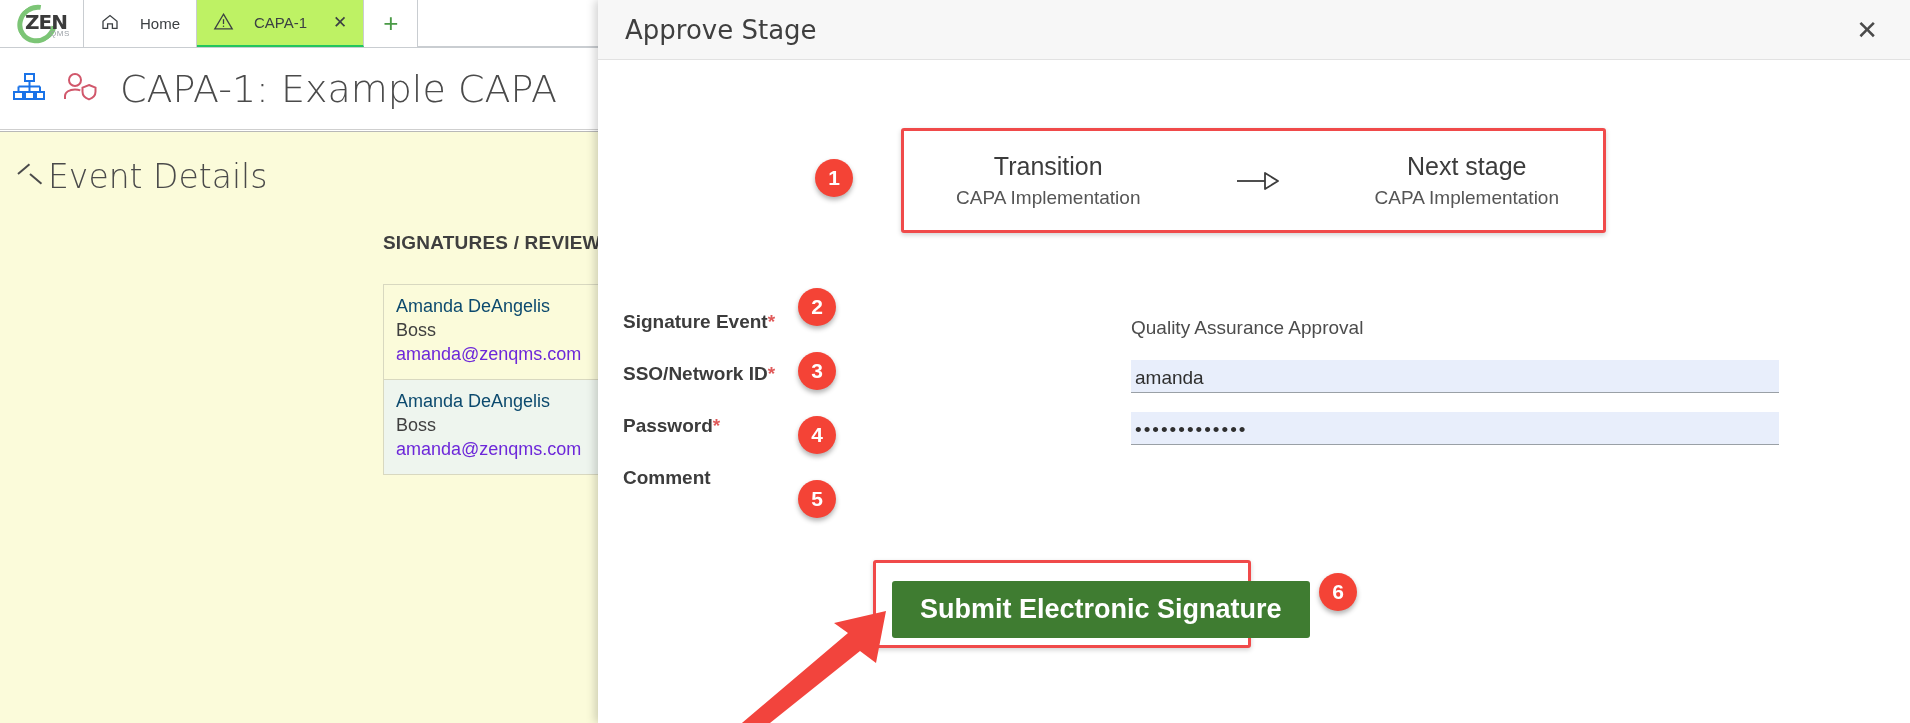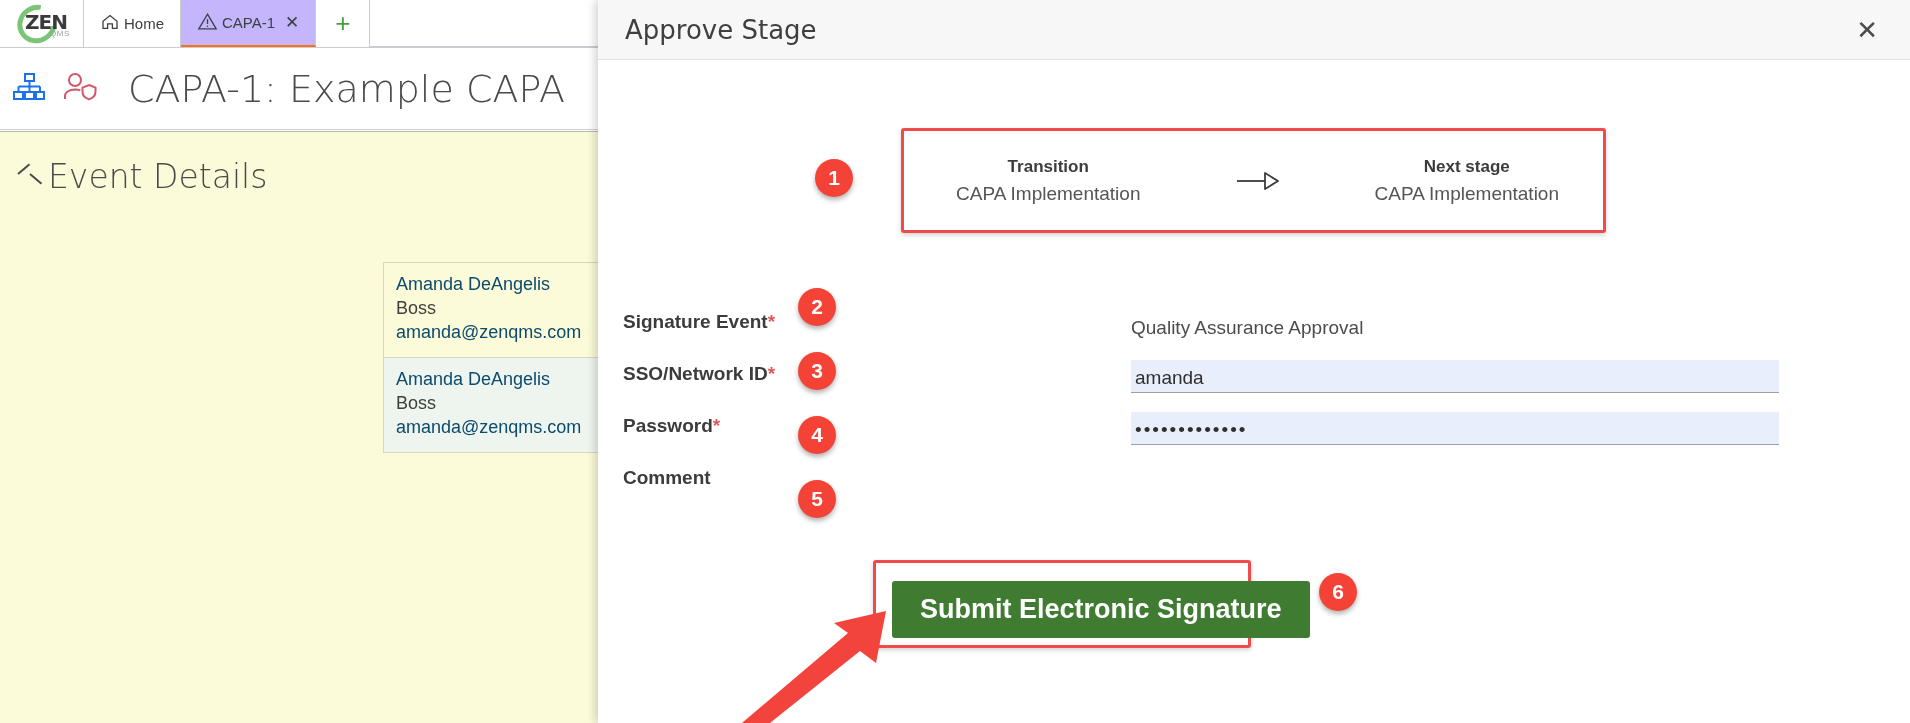"Home" .tab { gap: 4px -> 20px }
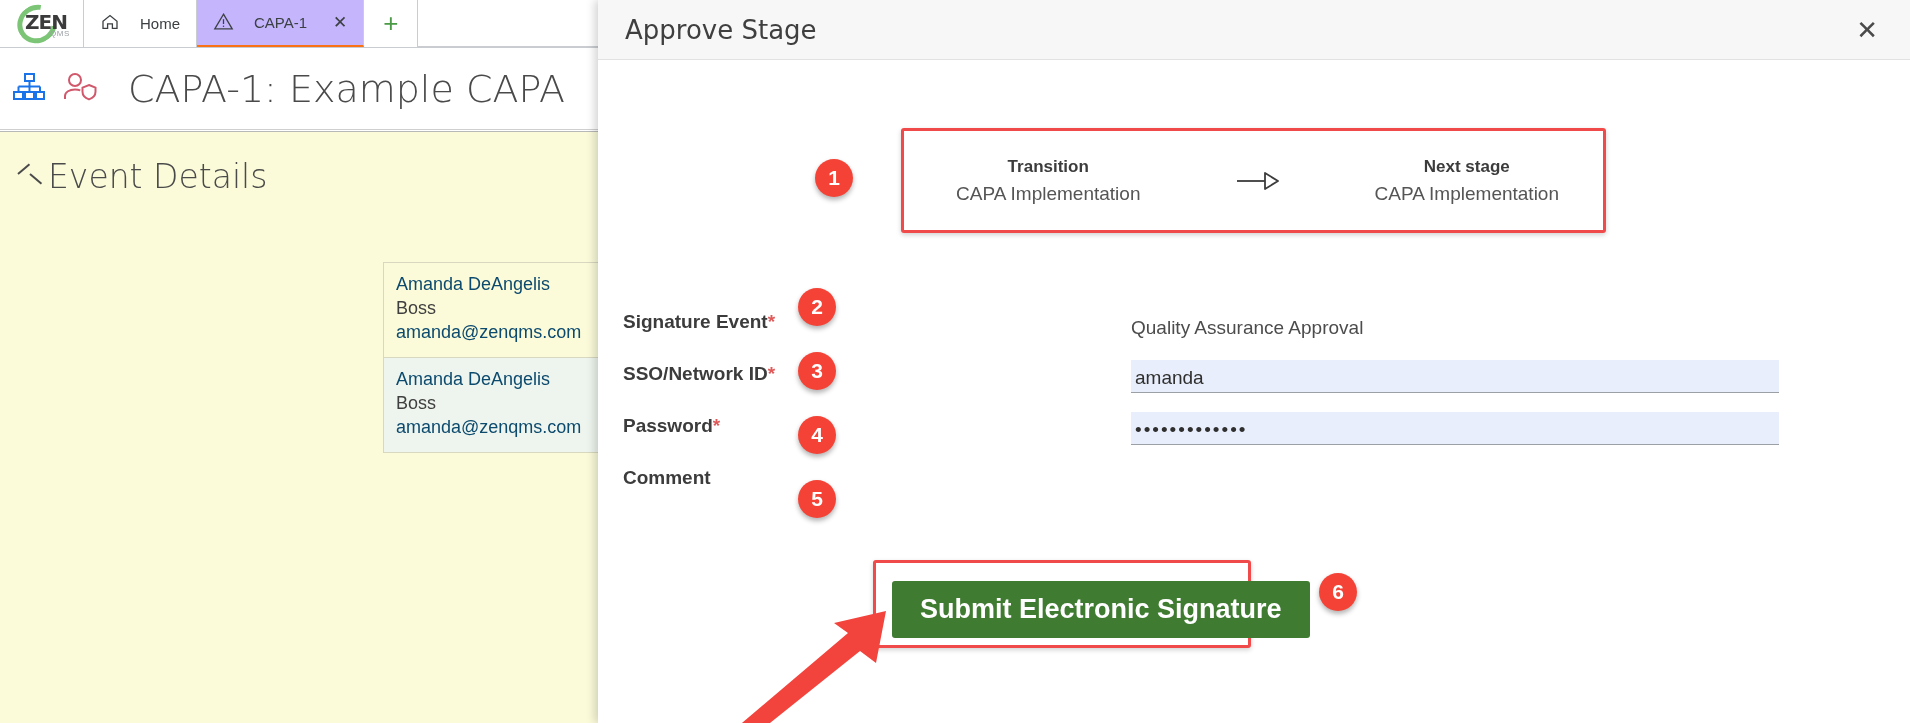"CAPA-1" .tab.active { background: #c4b5fd -> #bef264; border-bottom: 2px solid #f97316 -> 2px solid #22c55e }
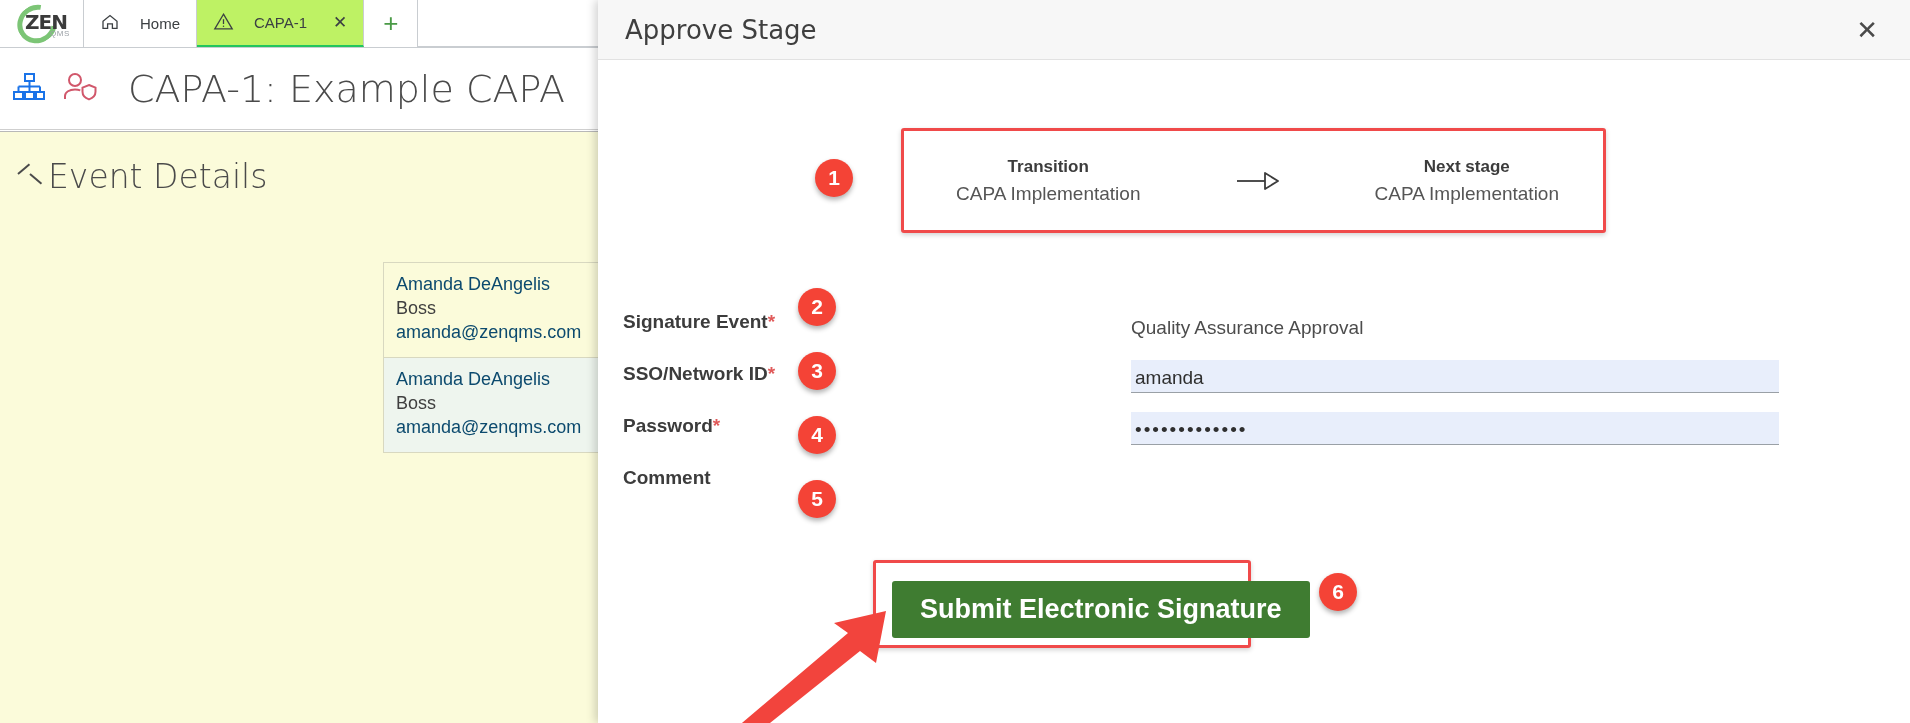"CAPA-1: Example CAPA" #page-title { margin-left: 14px -> 6px }
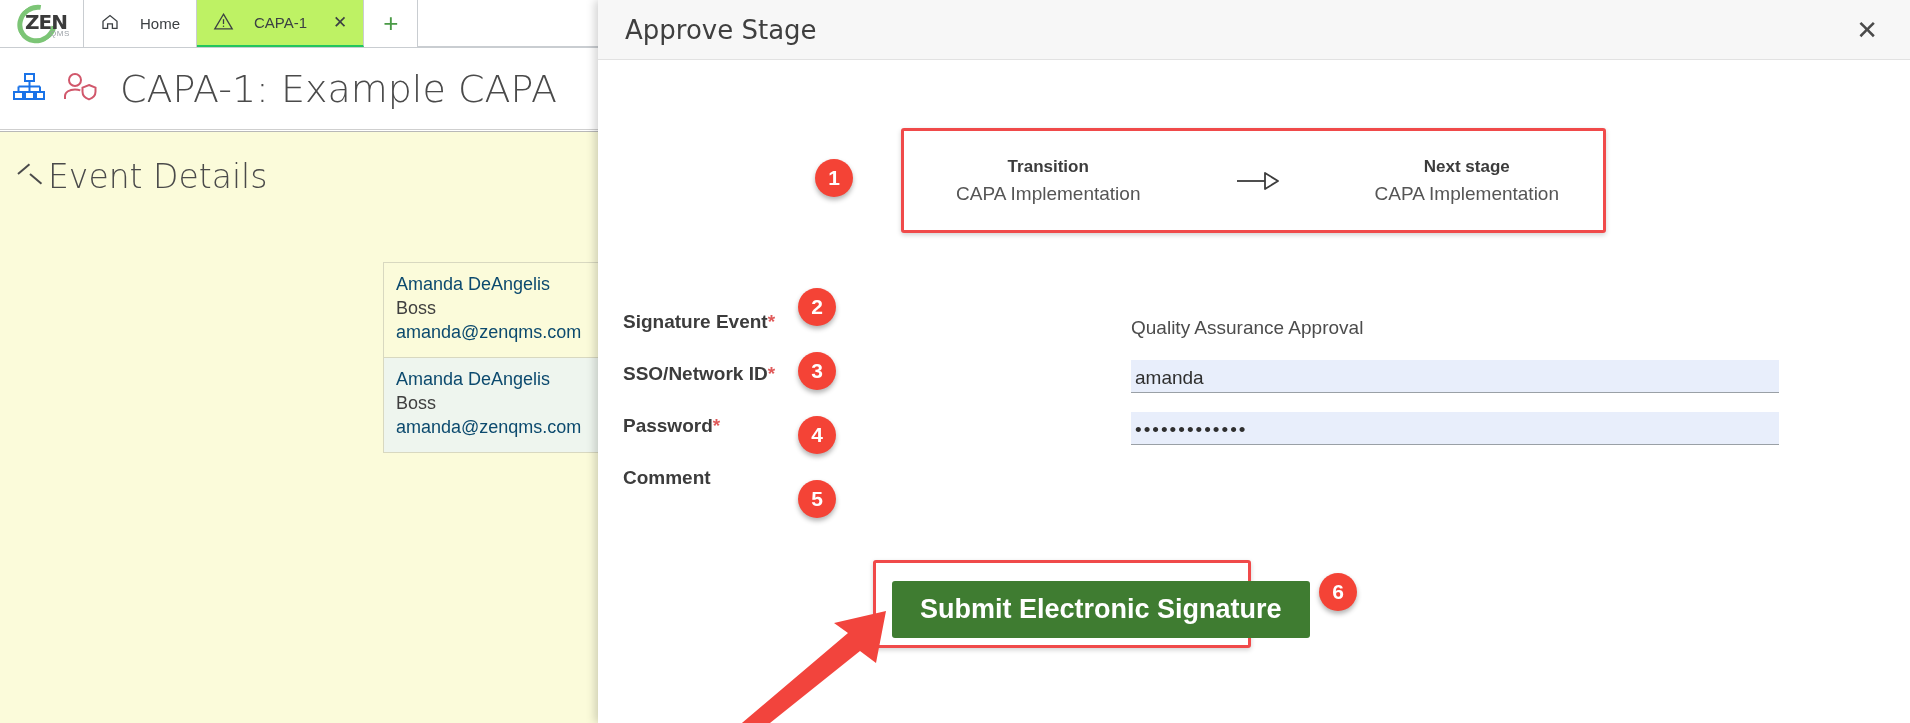"Transition" .trans-head { font-size: 17px -> 25px; font-weight: bold -> normal }
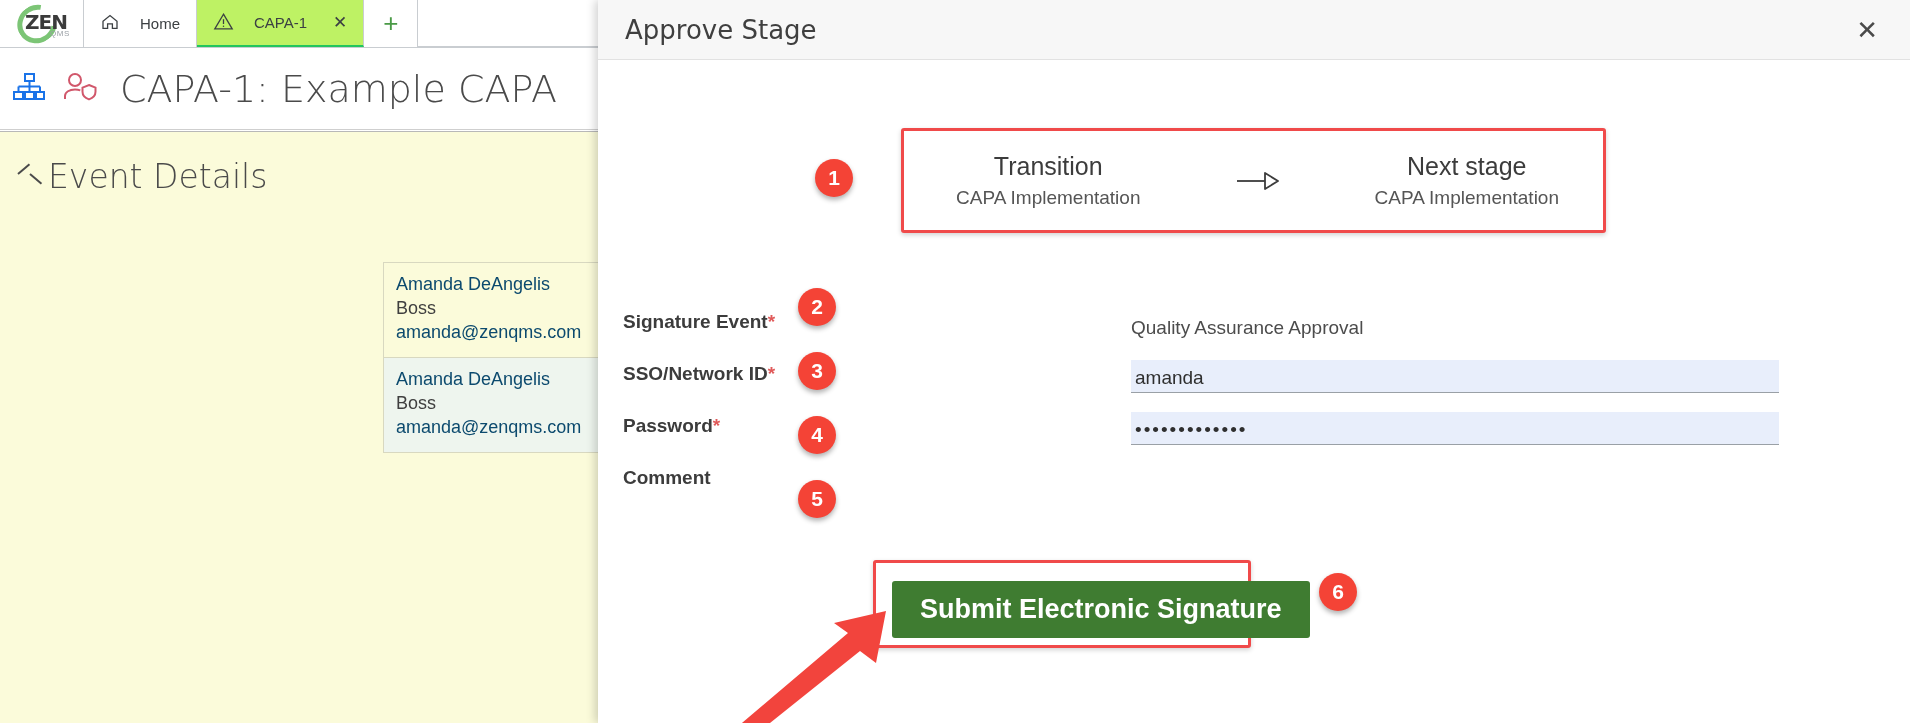"SIGNATURES / REVIEW" div { html: none -> <div>SIGNATURES / REVIEW</div> }
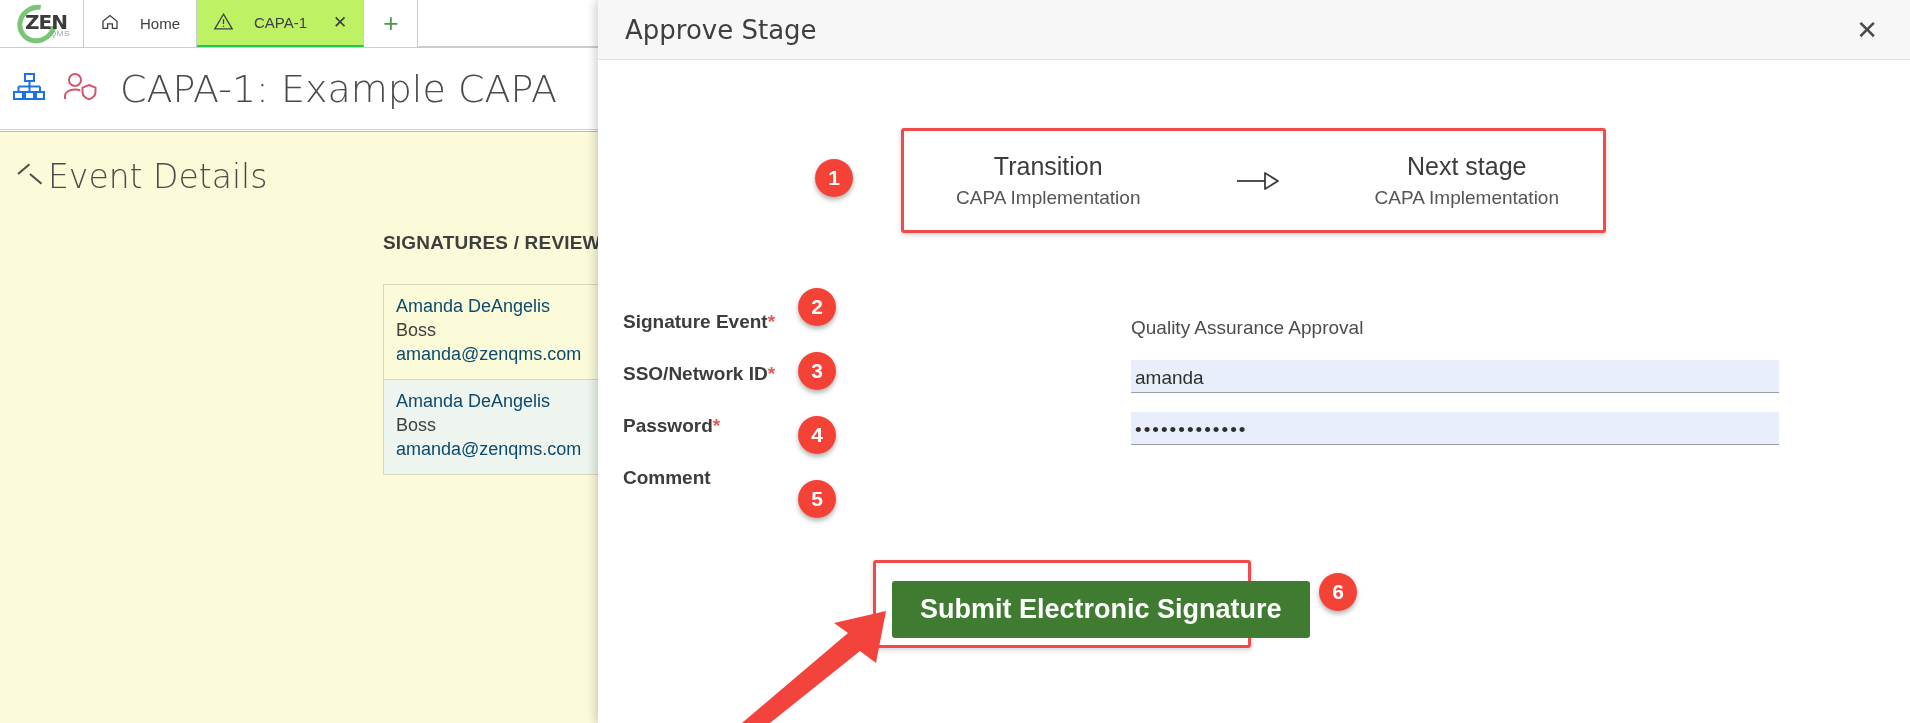"amanda@zenqms.com" .sig-email { color: #0c4a6e -> #6d28d9 }
